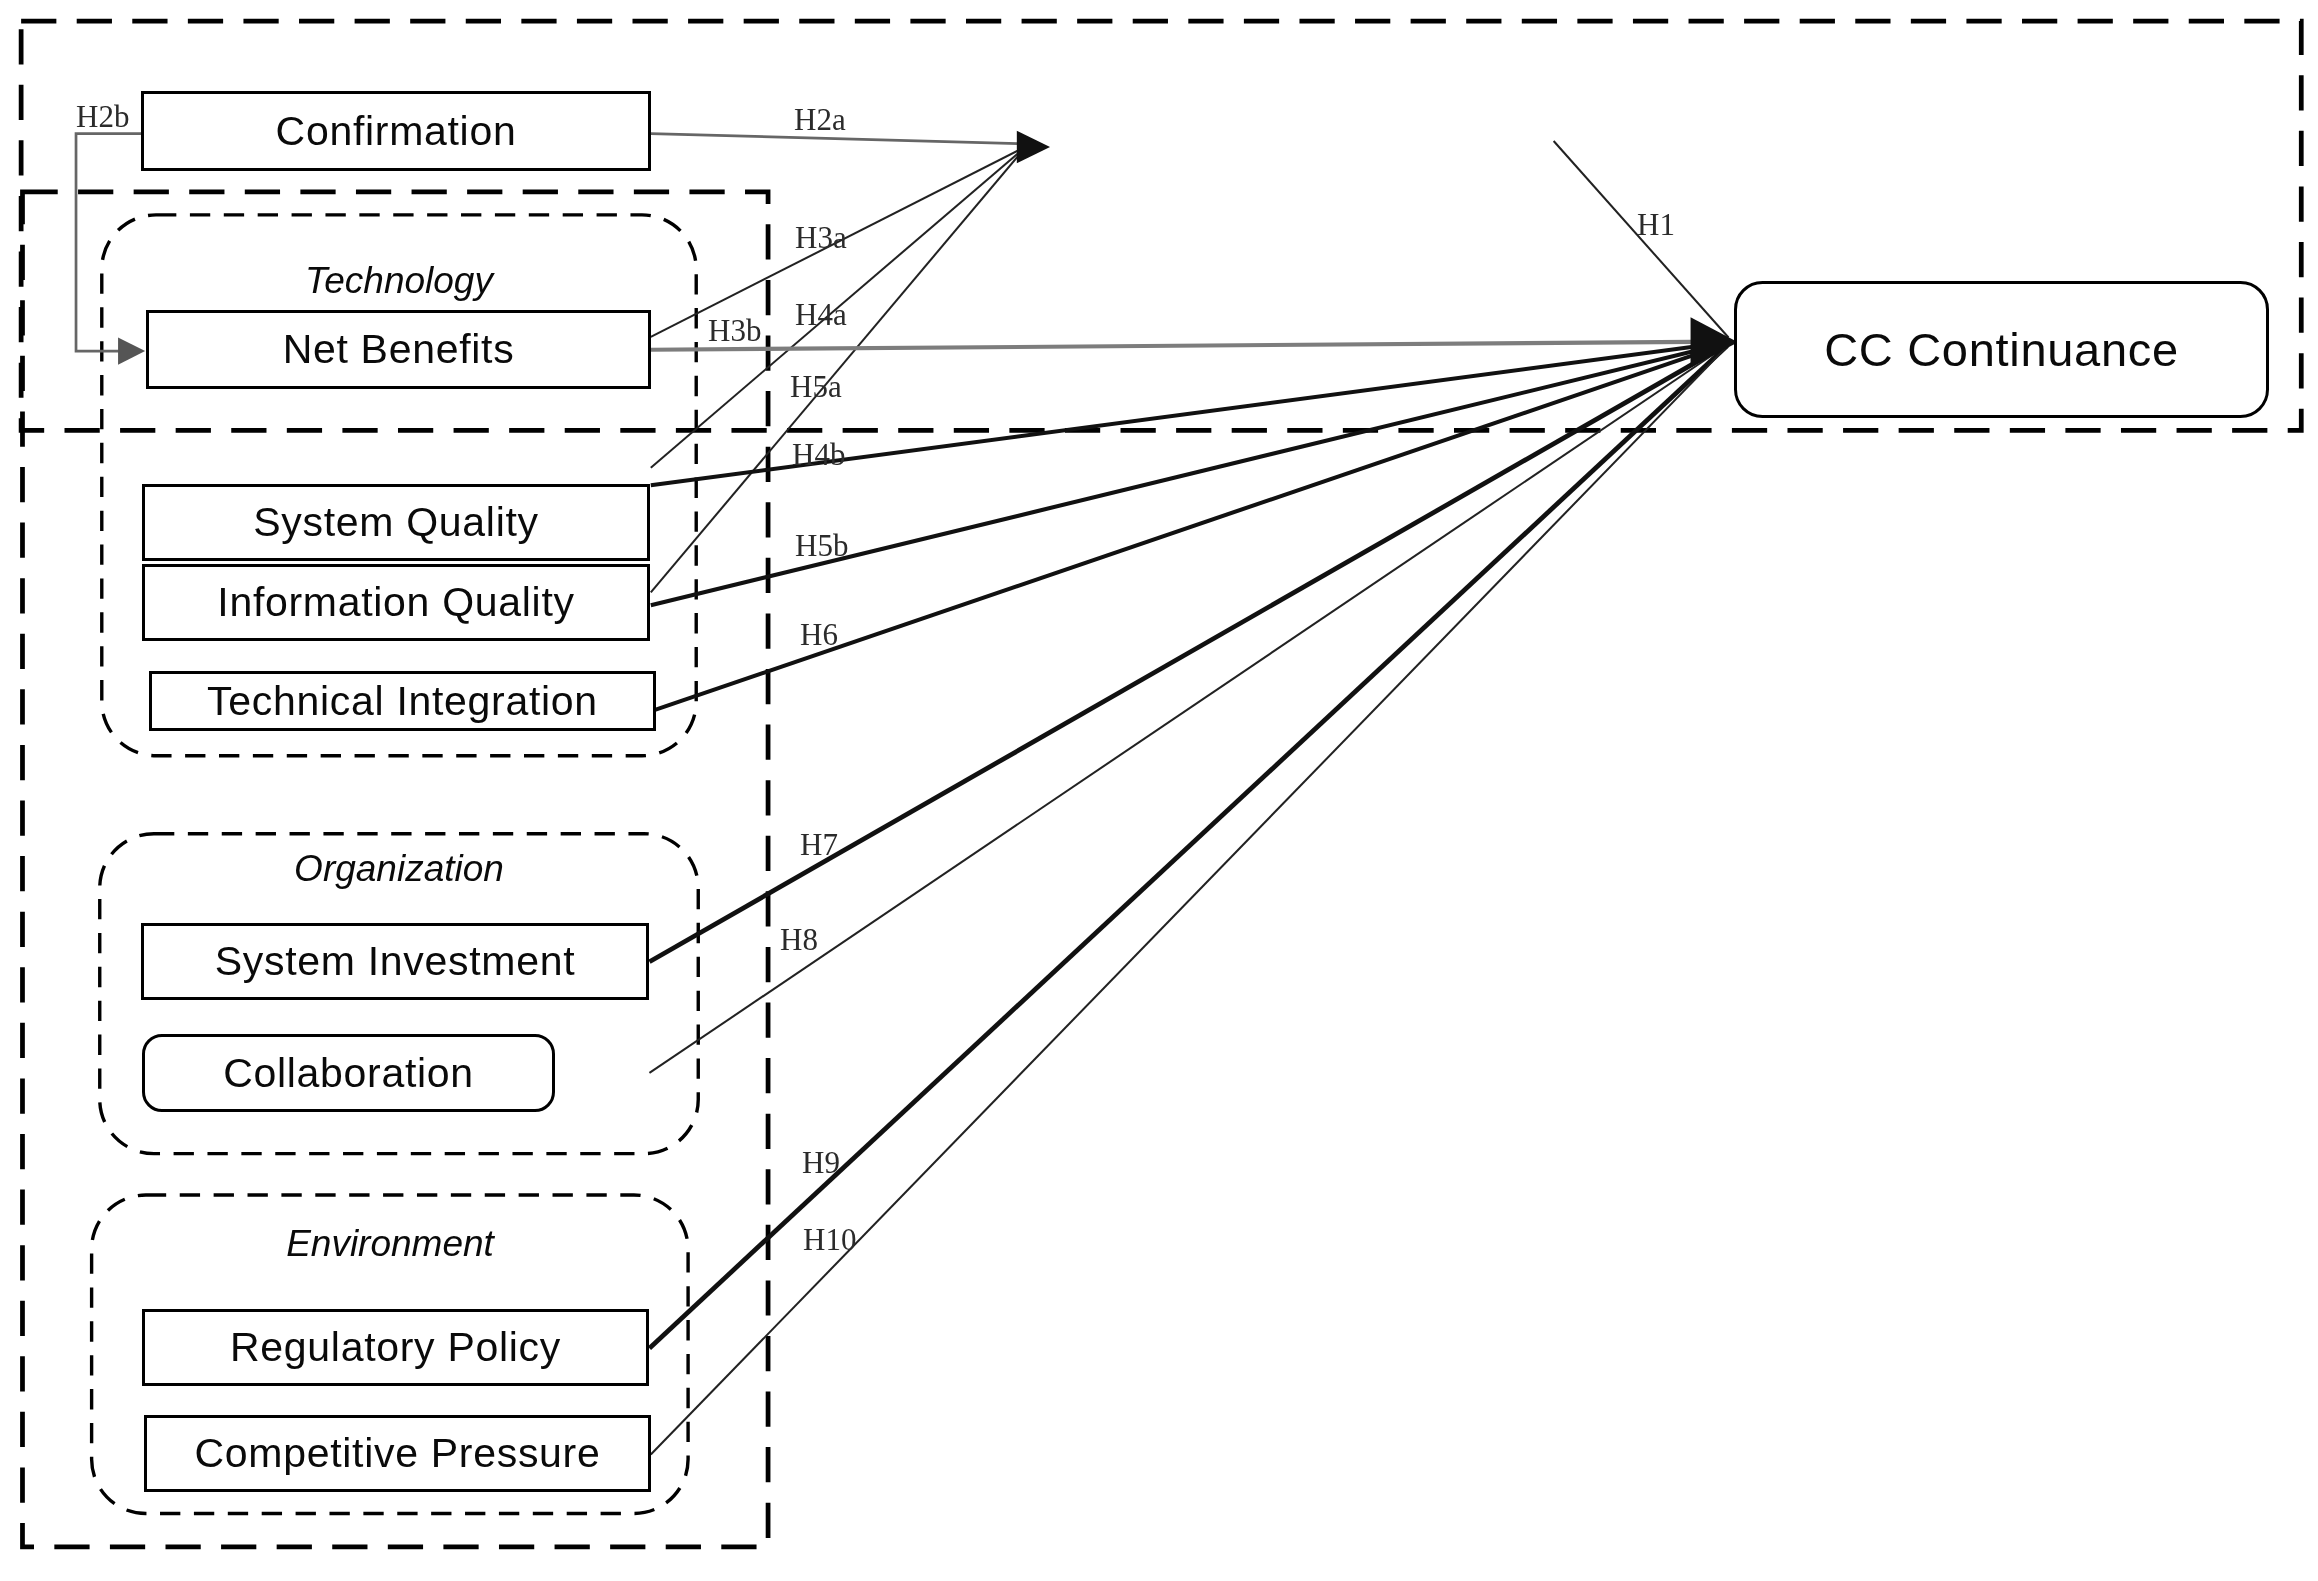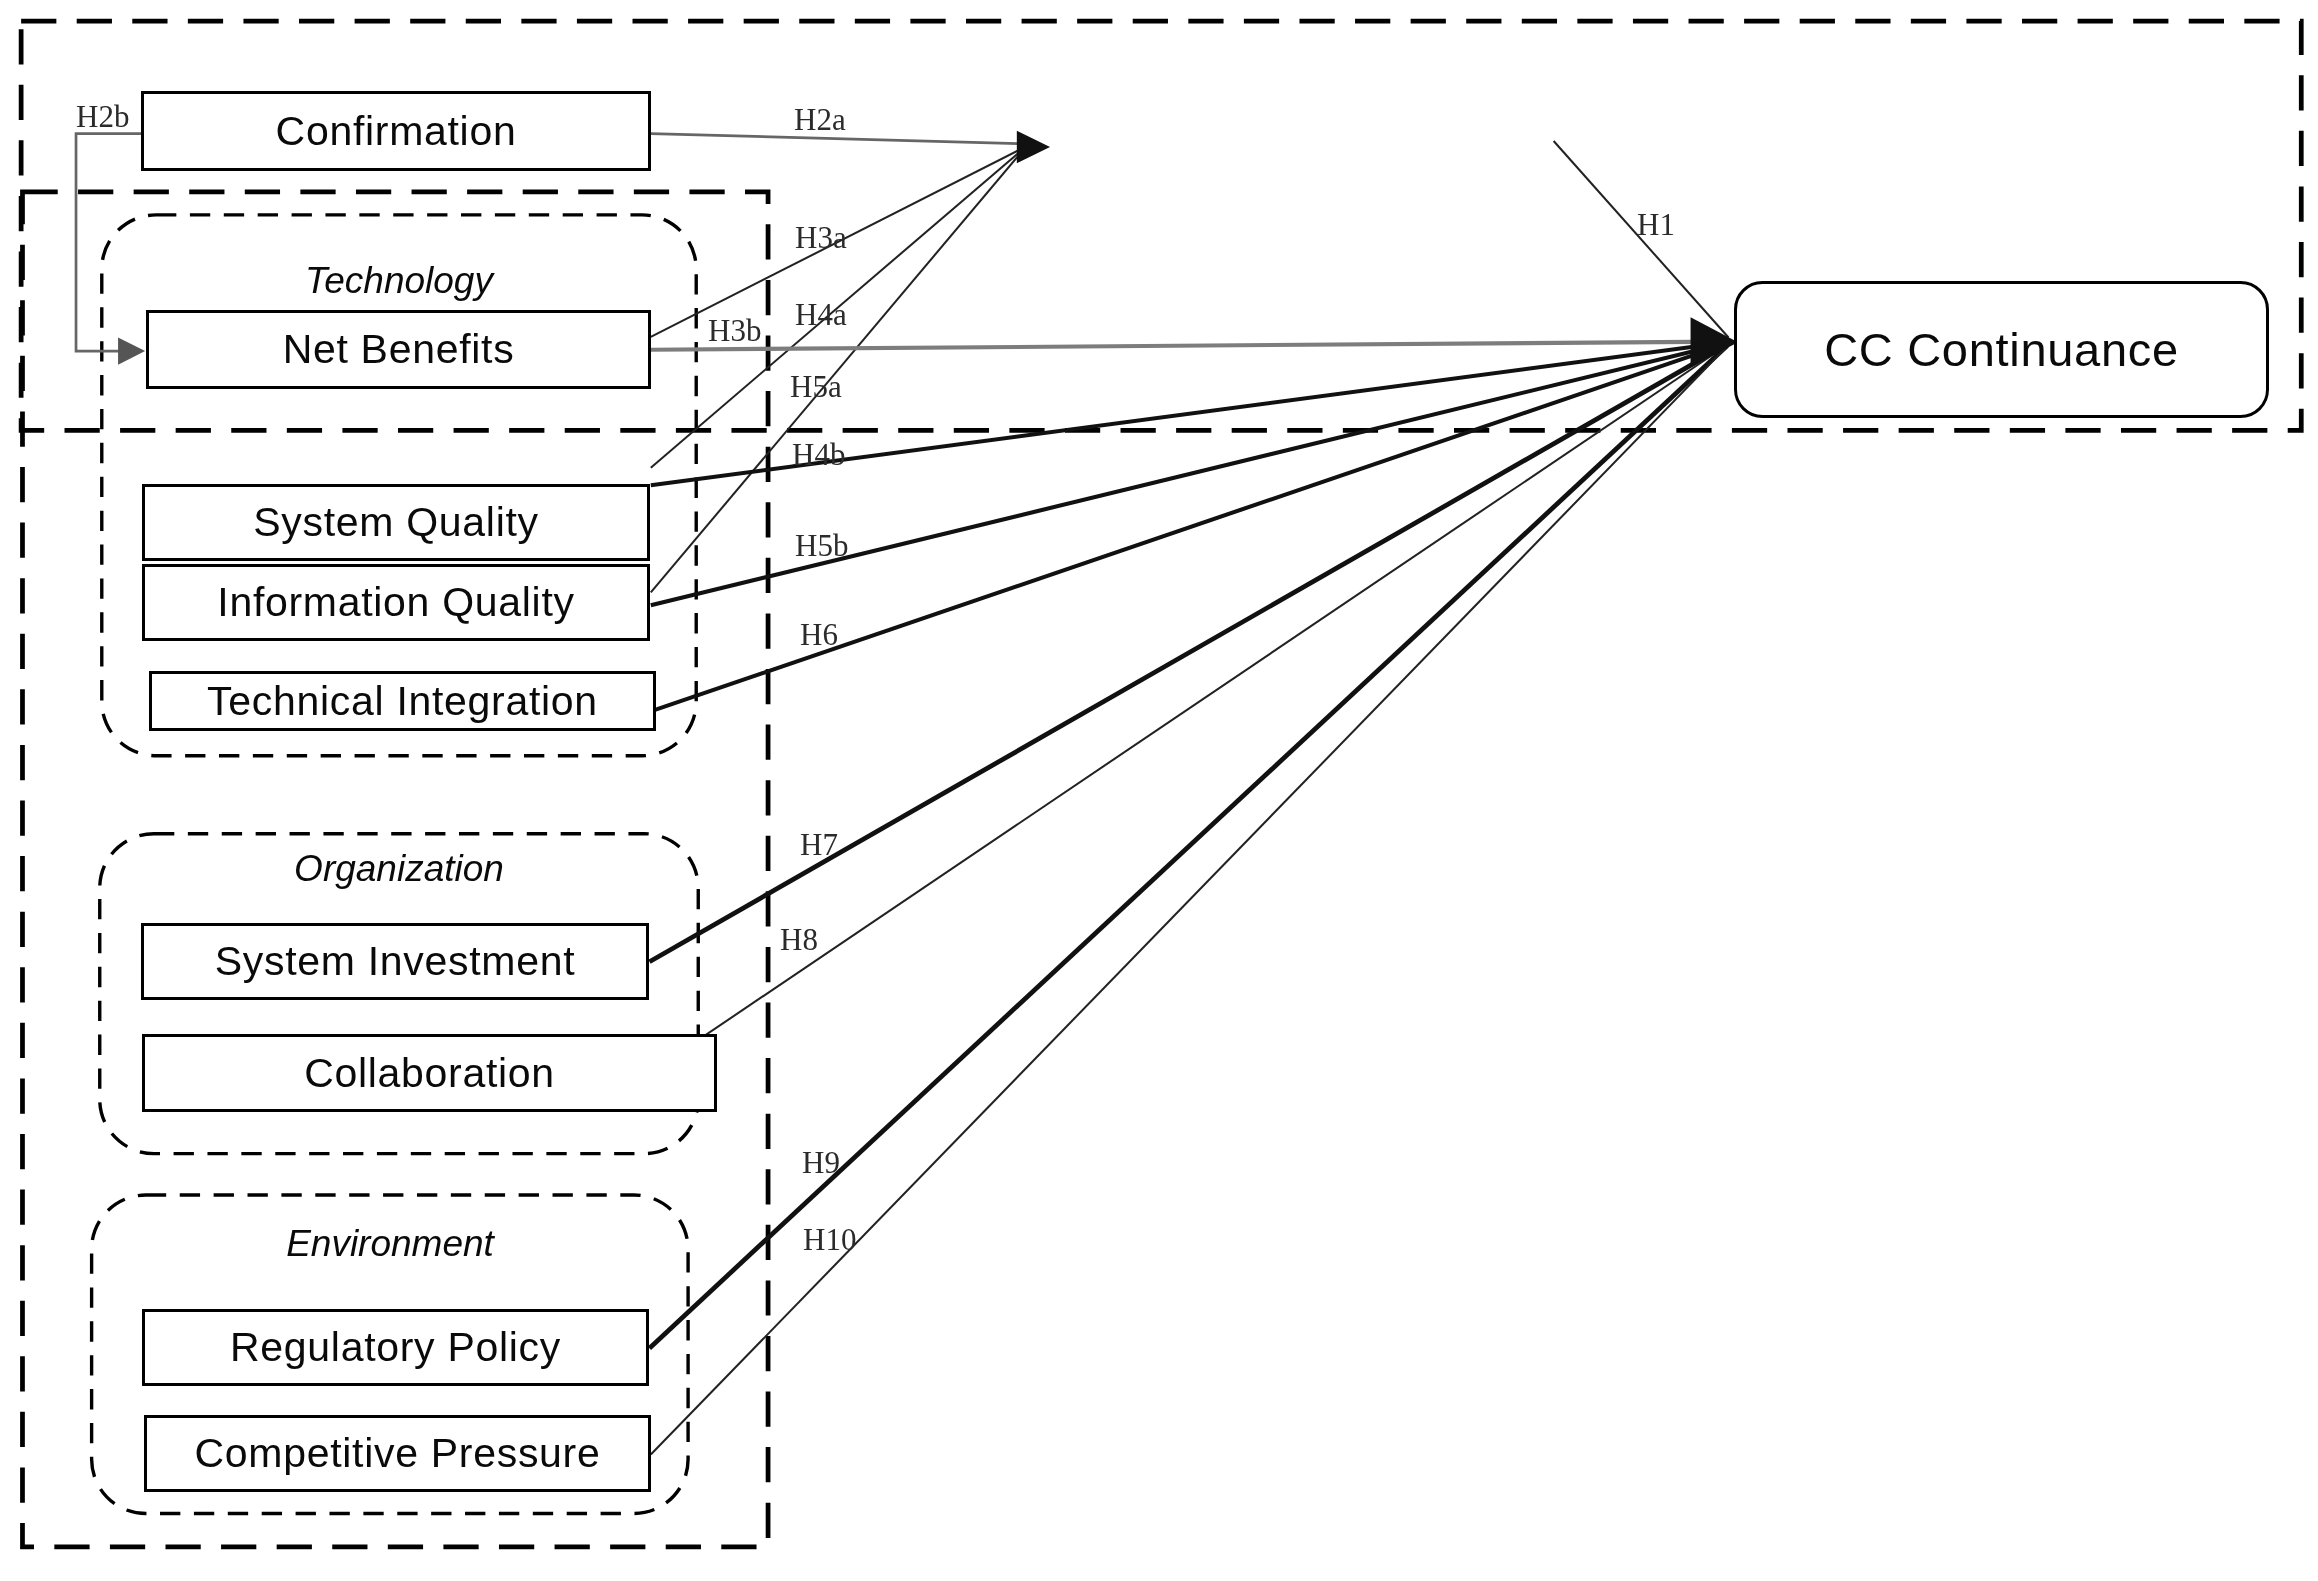"Collaboration" div.node { border-radius: none -> 20px; width: 575px -> 413px }
